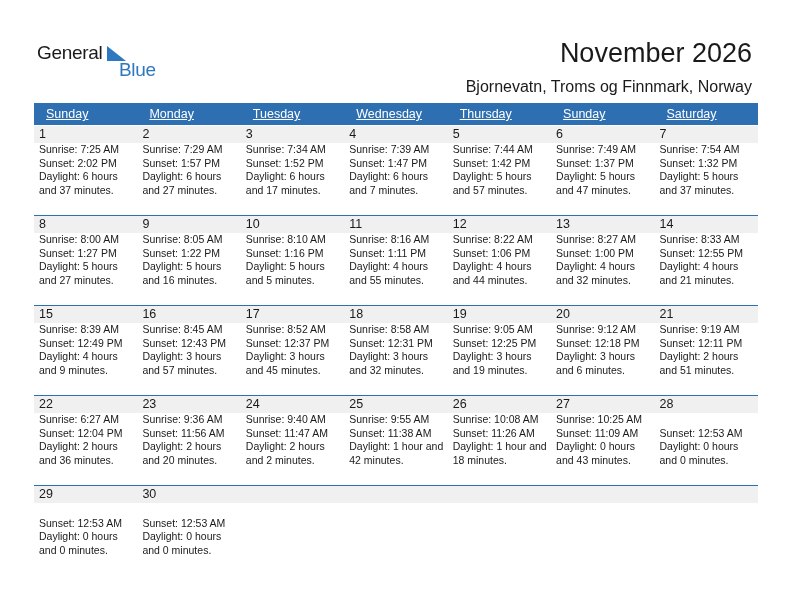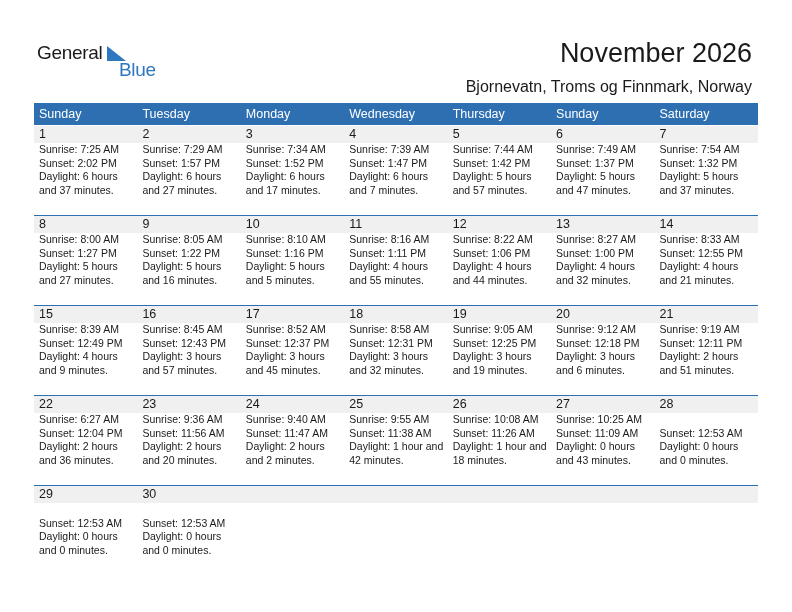"Sunday" .hdr div { padding-left: 5px -> 12px; text-decoration: none -> underline }
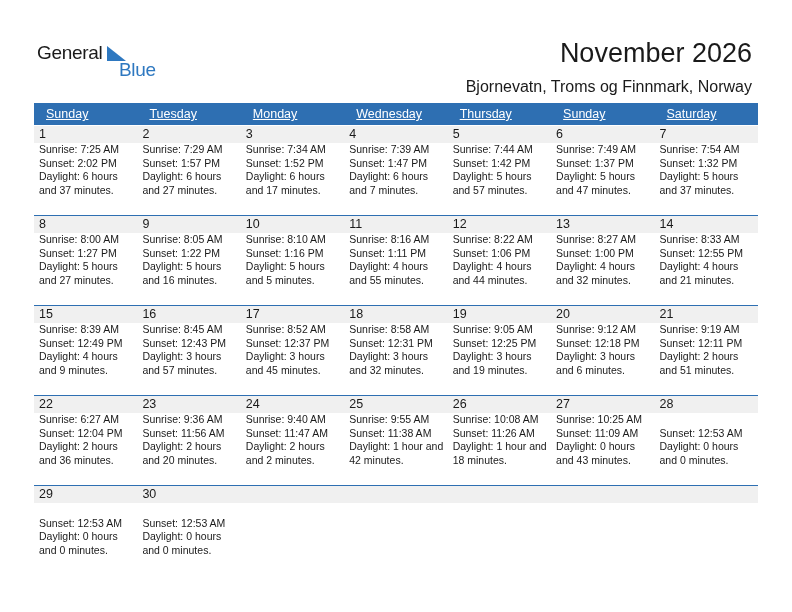"Tuesday" div { order: before "Monday" -> after "Monday" }
